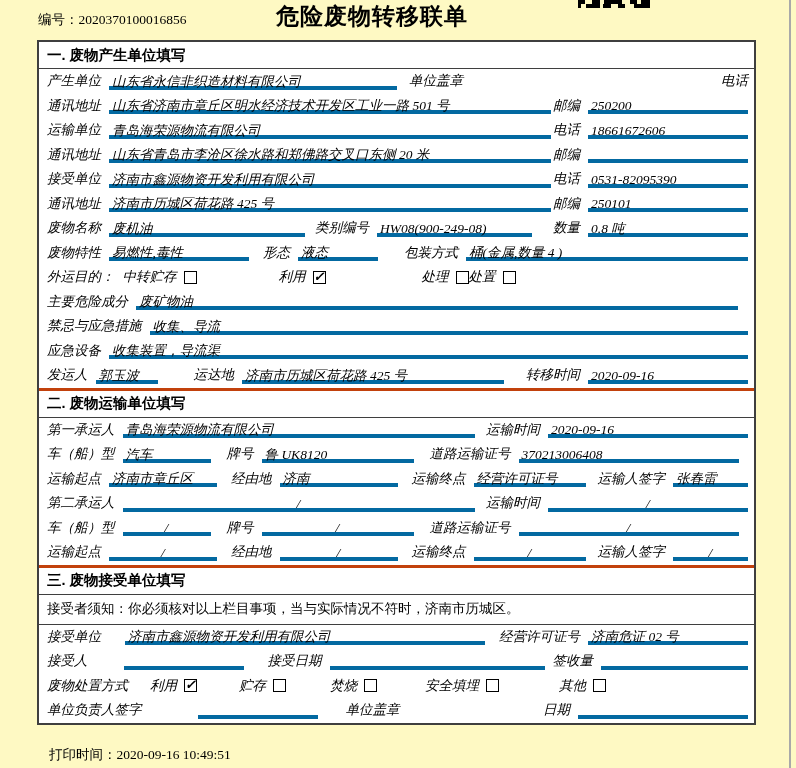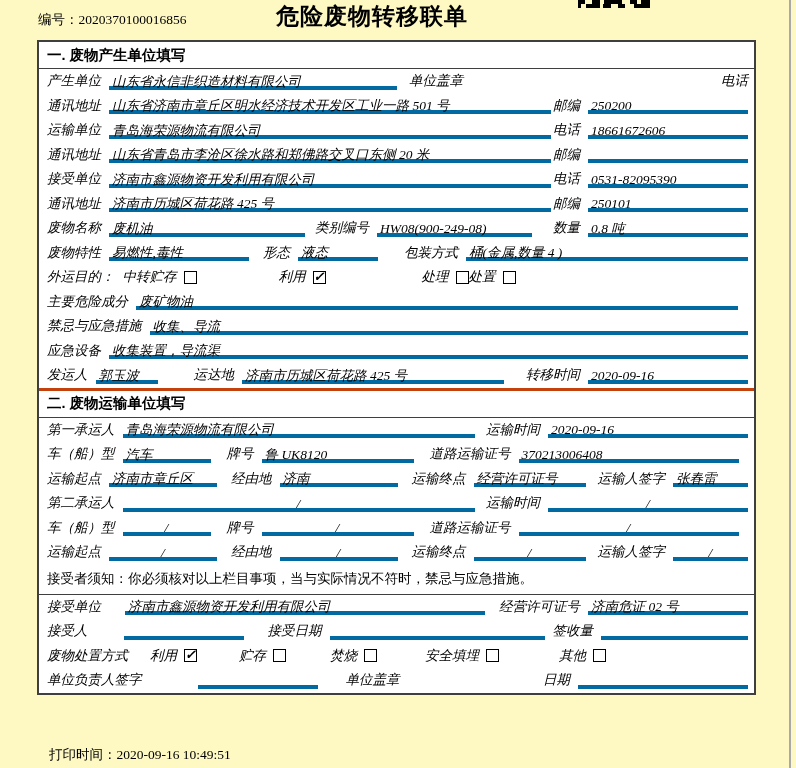"三. 废物接受单位填写" div.sec-hdr { html: none -> <div>三. 废物接受单位填写</div> }
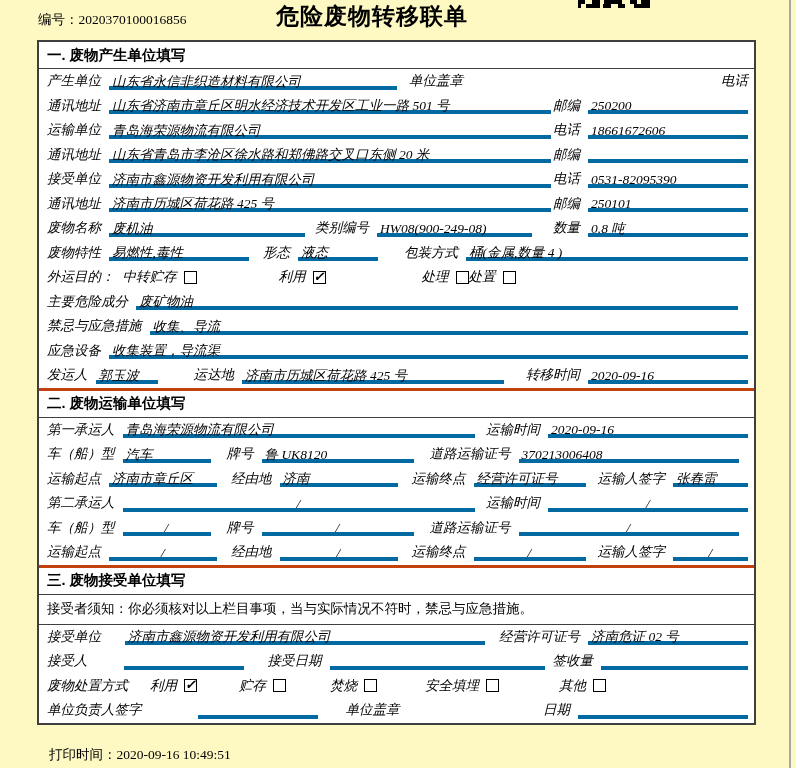"接受者须知：你必须核对以上栏目事项，当与实际情况不符时，禁忌与应急措施。" div.notice { text: 禁忌与应急措施 -> 济南市历城区 }
